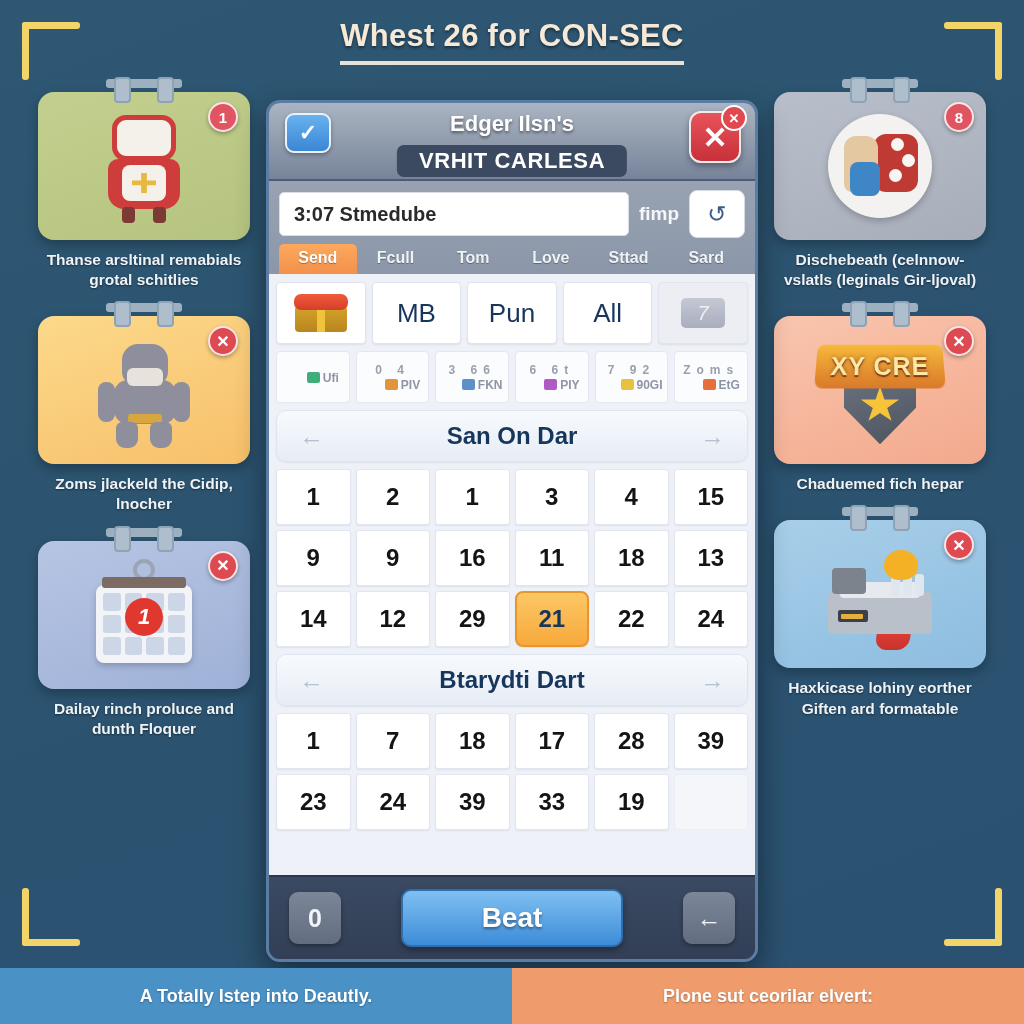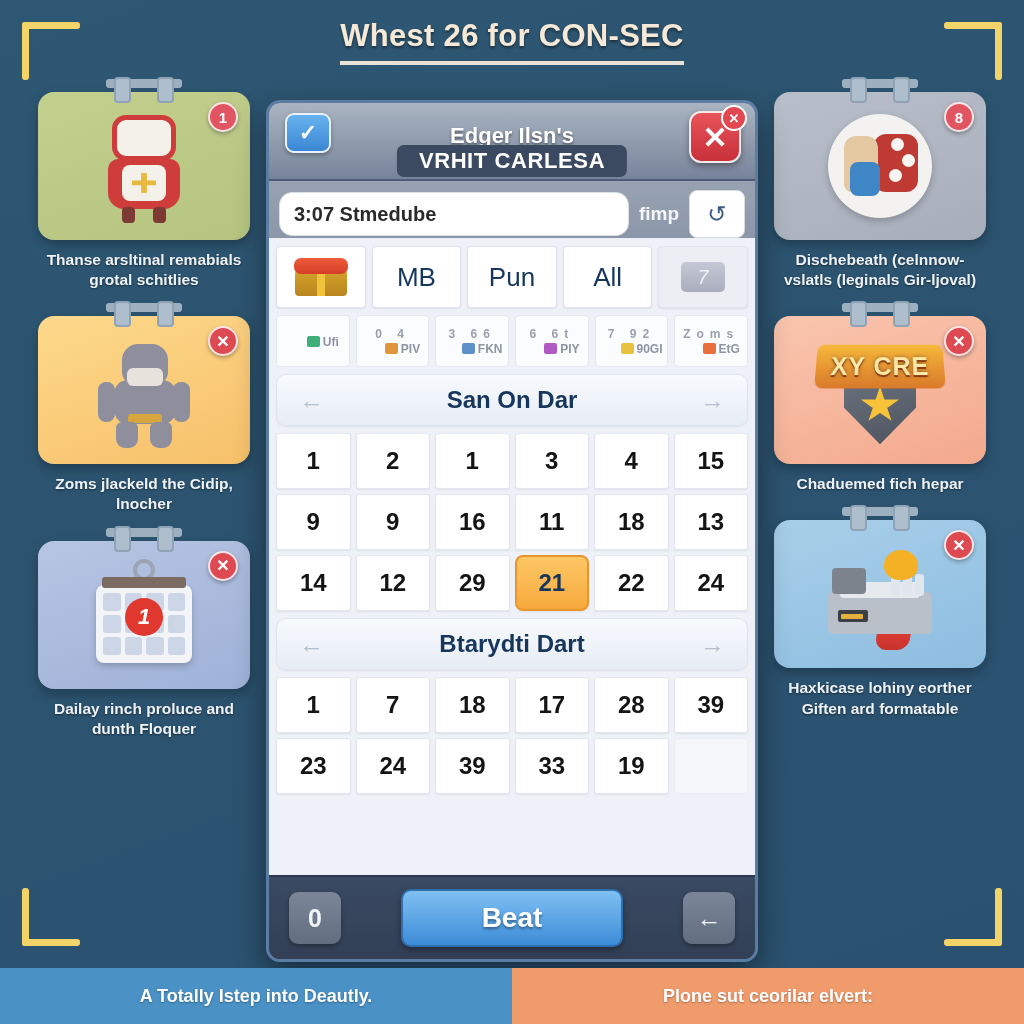"Edger Ilsn's" .dlg-owner { top: 20px -> 8px }
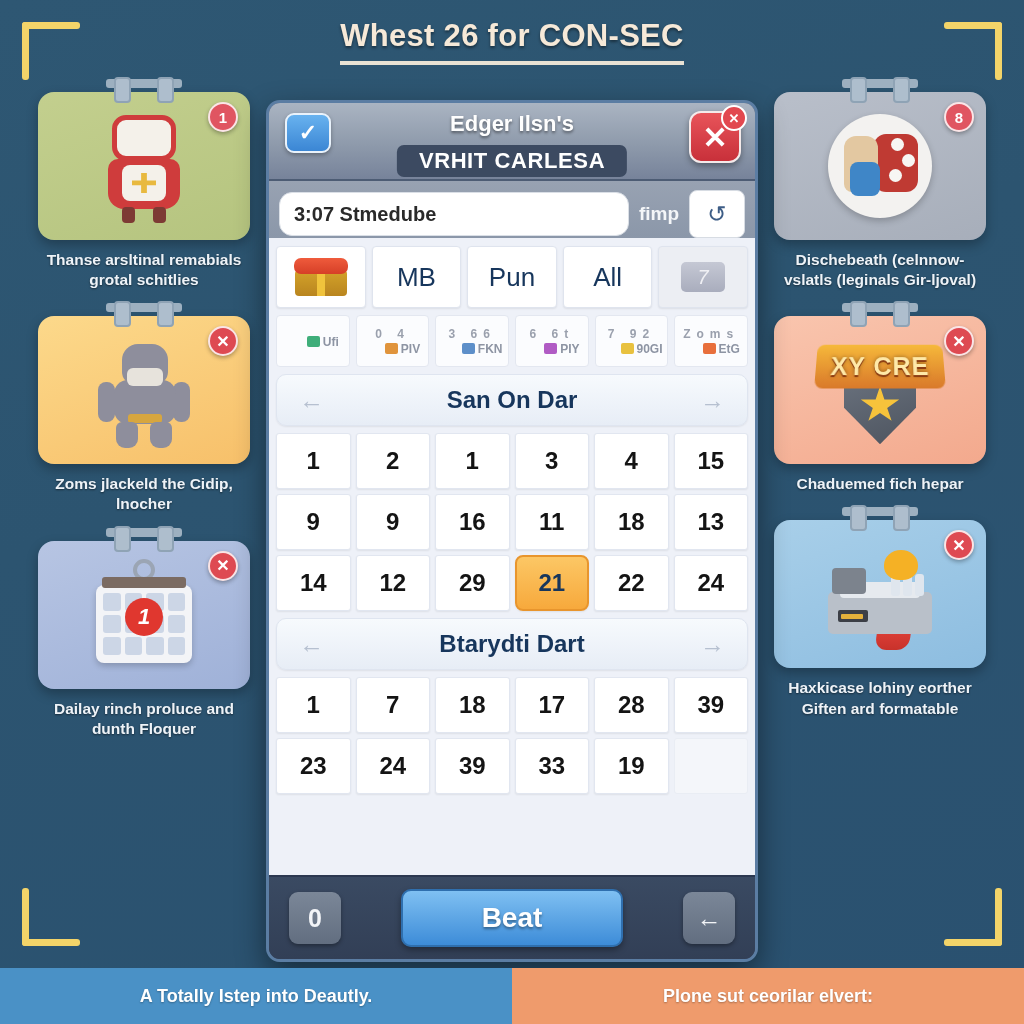"3:07 Stmedube" .search-field { border-radius: 13px -> 5px }
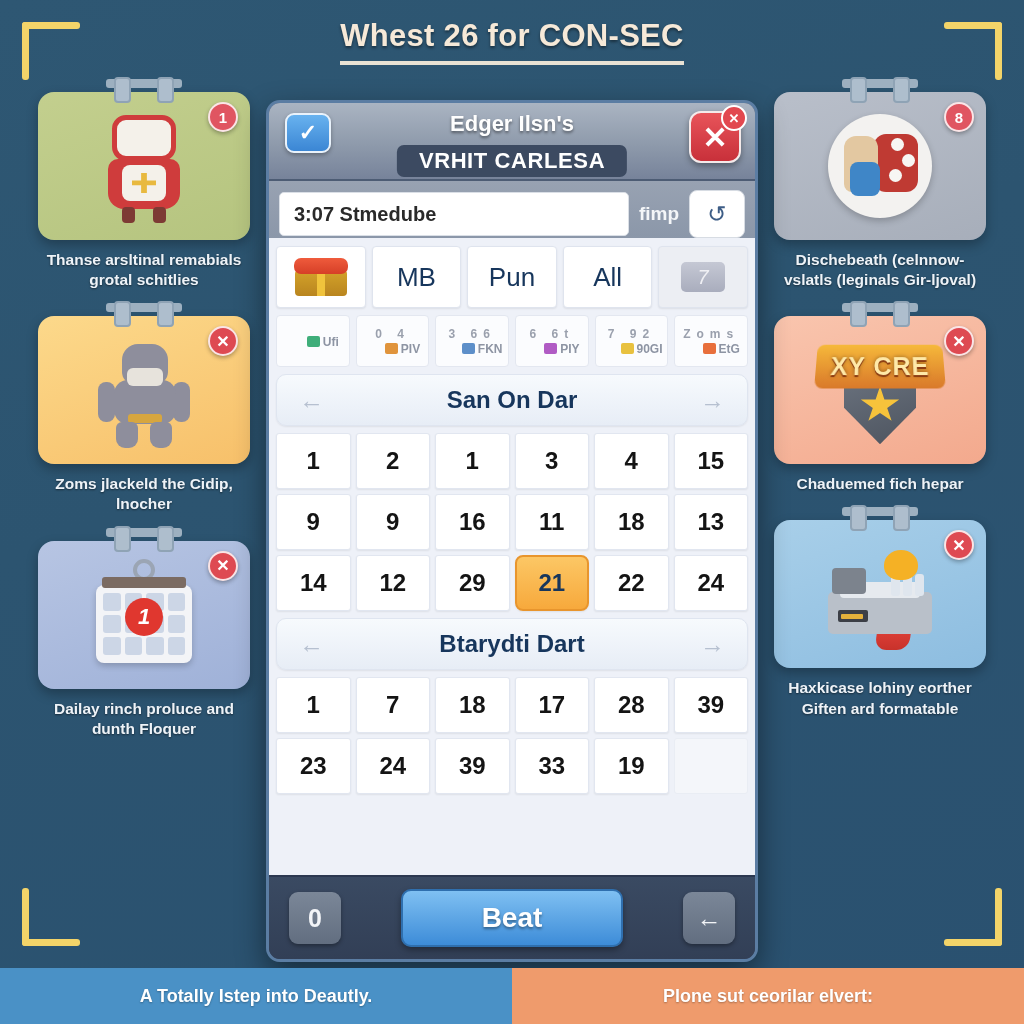"Send" div.tabs { html: none -> <div> <div>Send</div> <div>Fcull</div> <div>Tom</div> <div>Love</div> <div>Sttad</div> <div>Sard</div> </div> }
